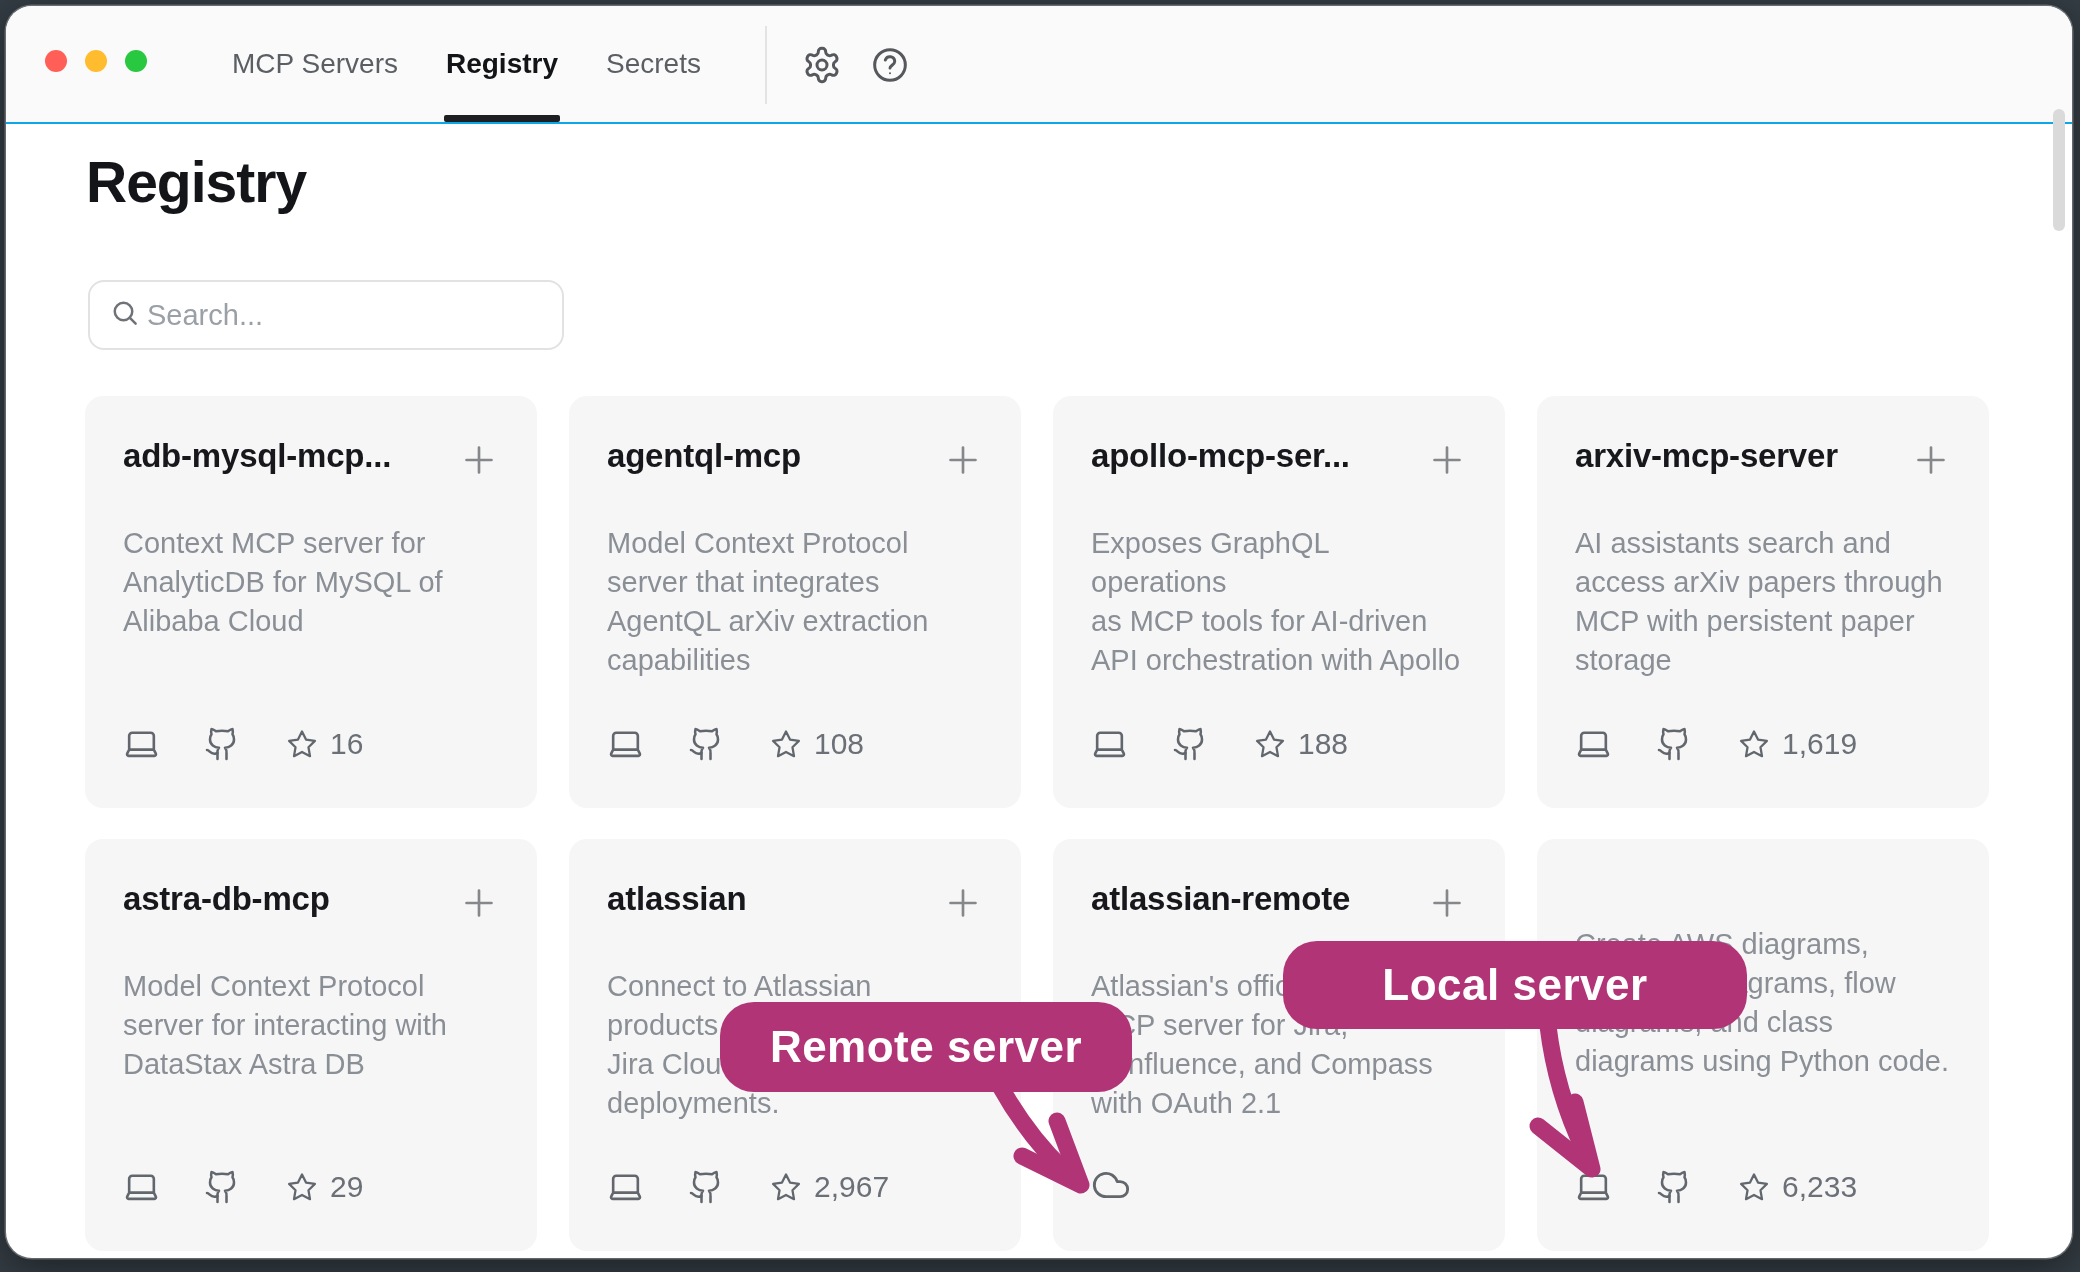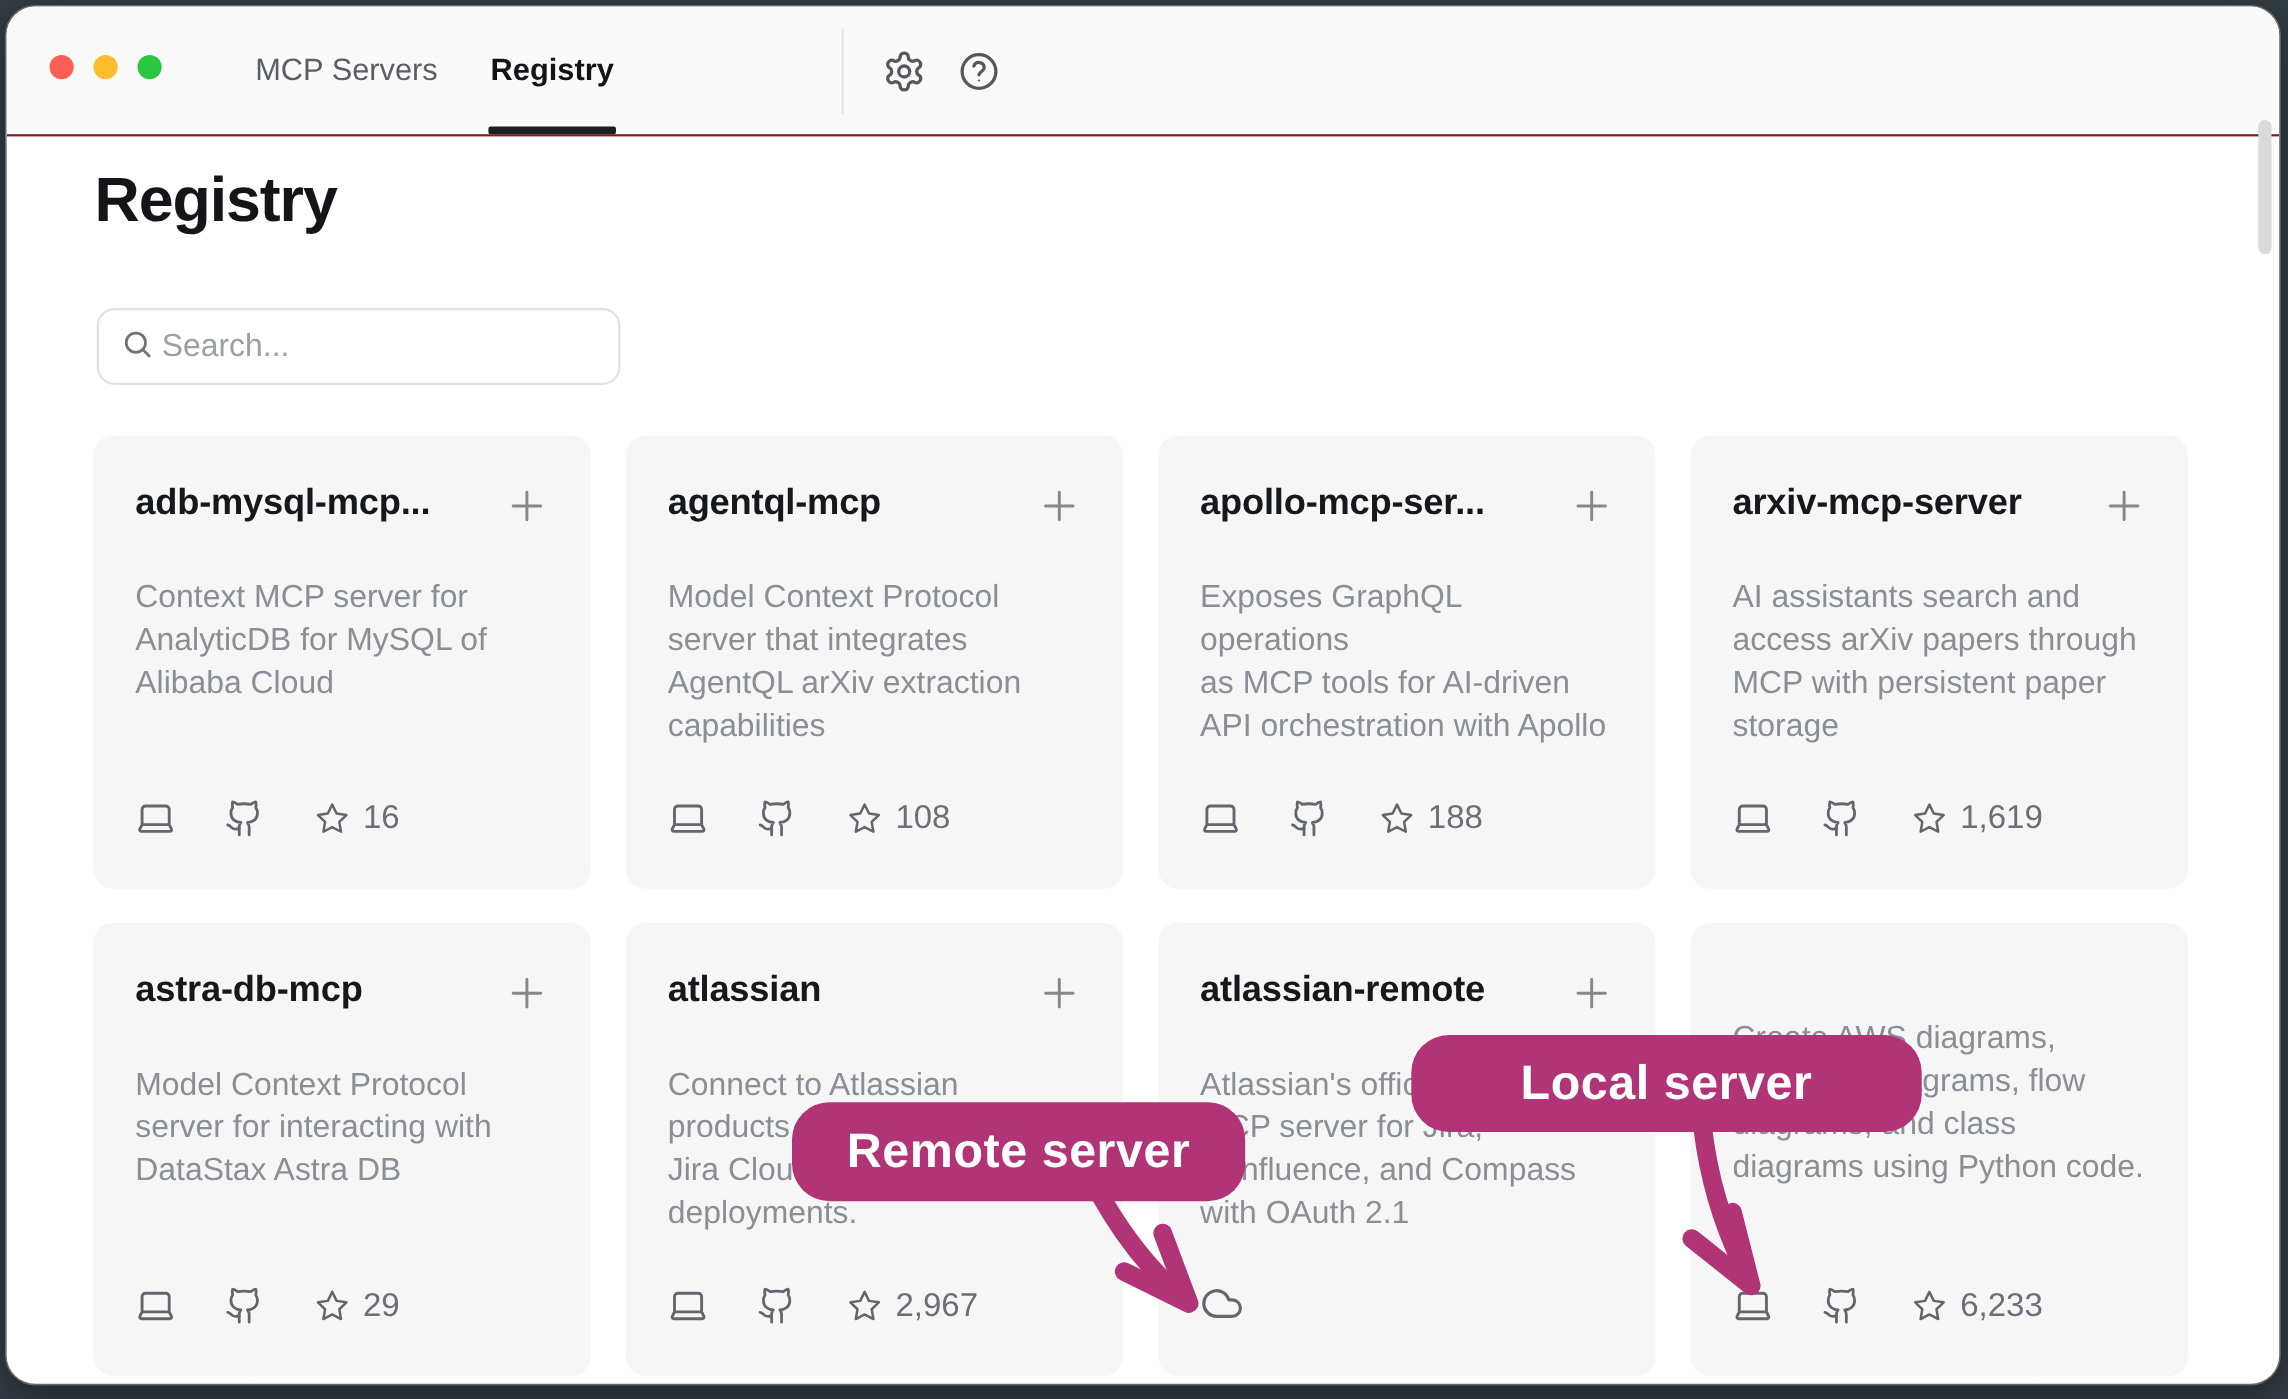"MCP Servers" .topbar { border-bottom: 2px solid #7f1d1d -> 2px solid #0ea5e9 }
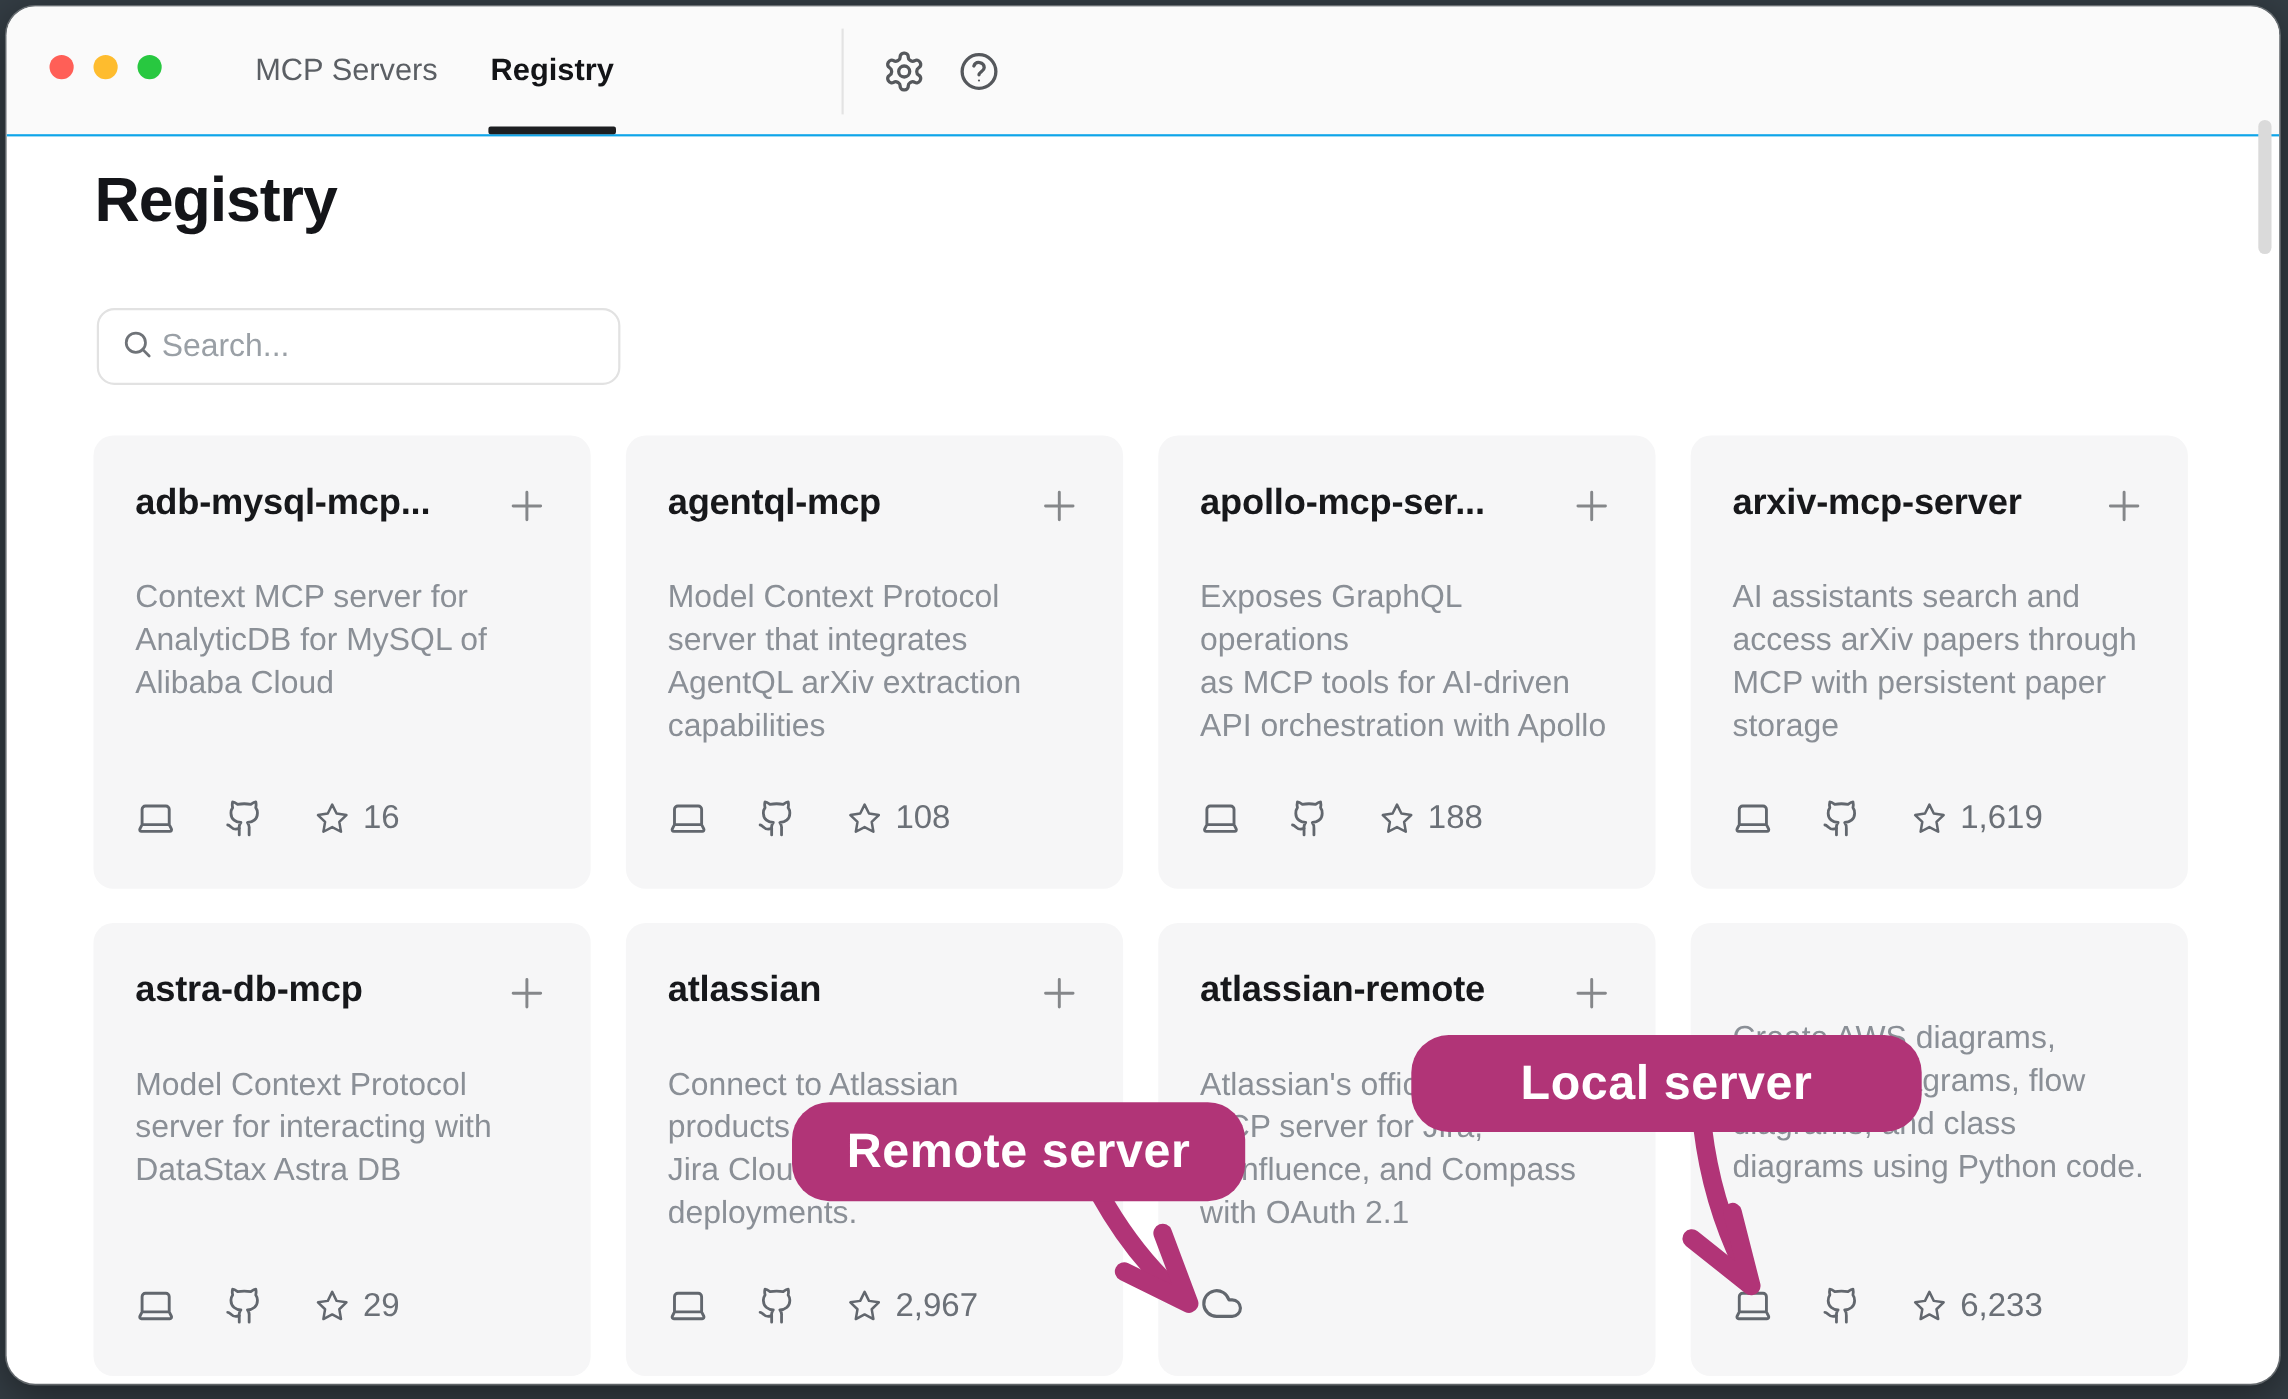"Secrets" div.tab { html: none -> <div>Secrets</div> }
